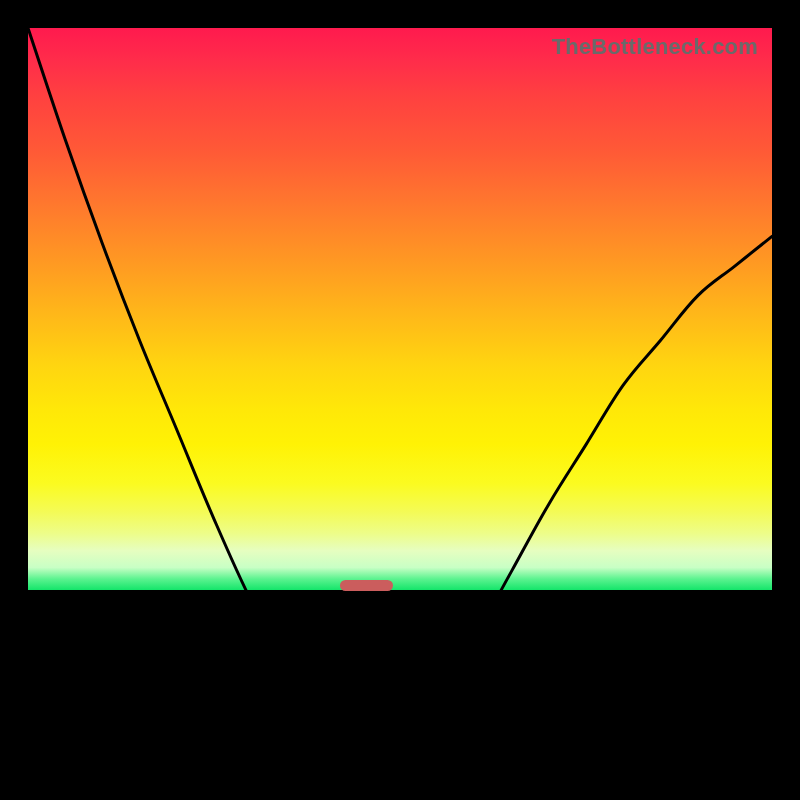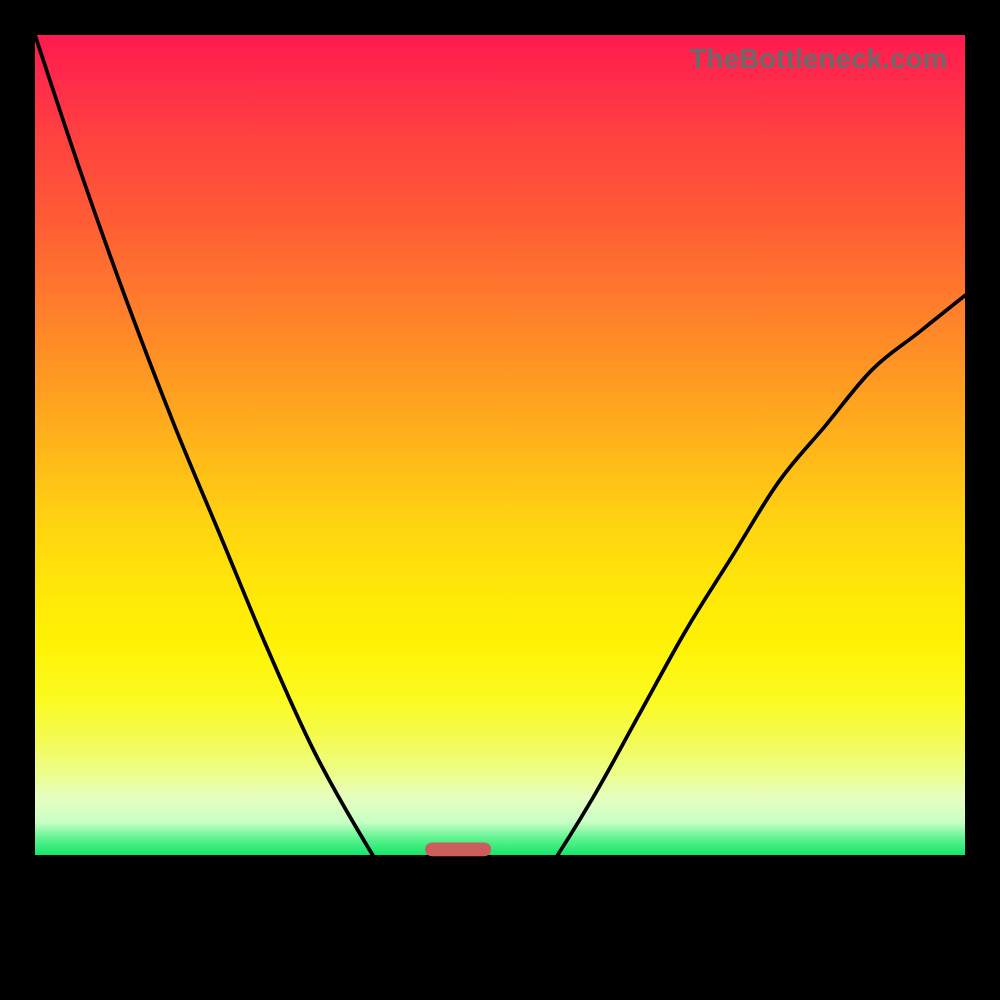"TheBottleneck.com" .plot-area { height: 656px -> 562px }
